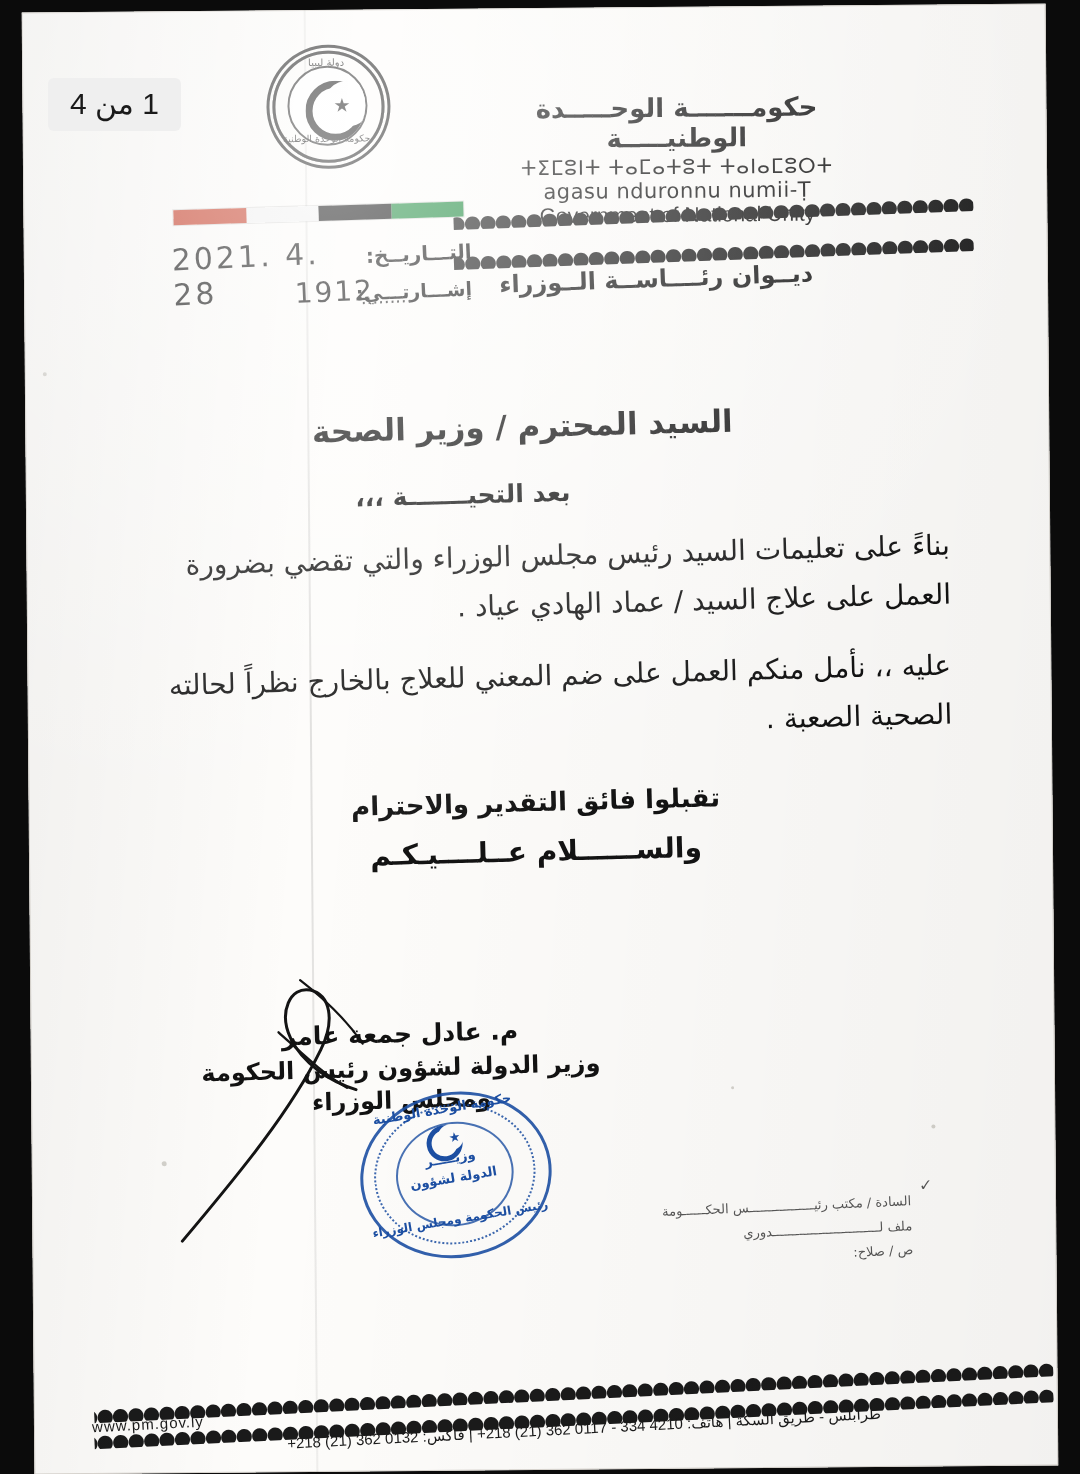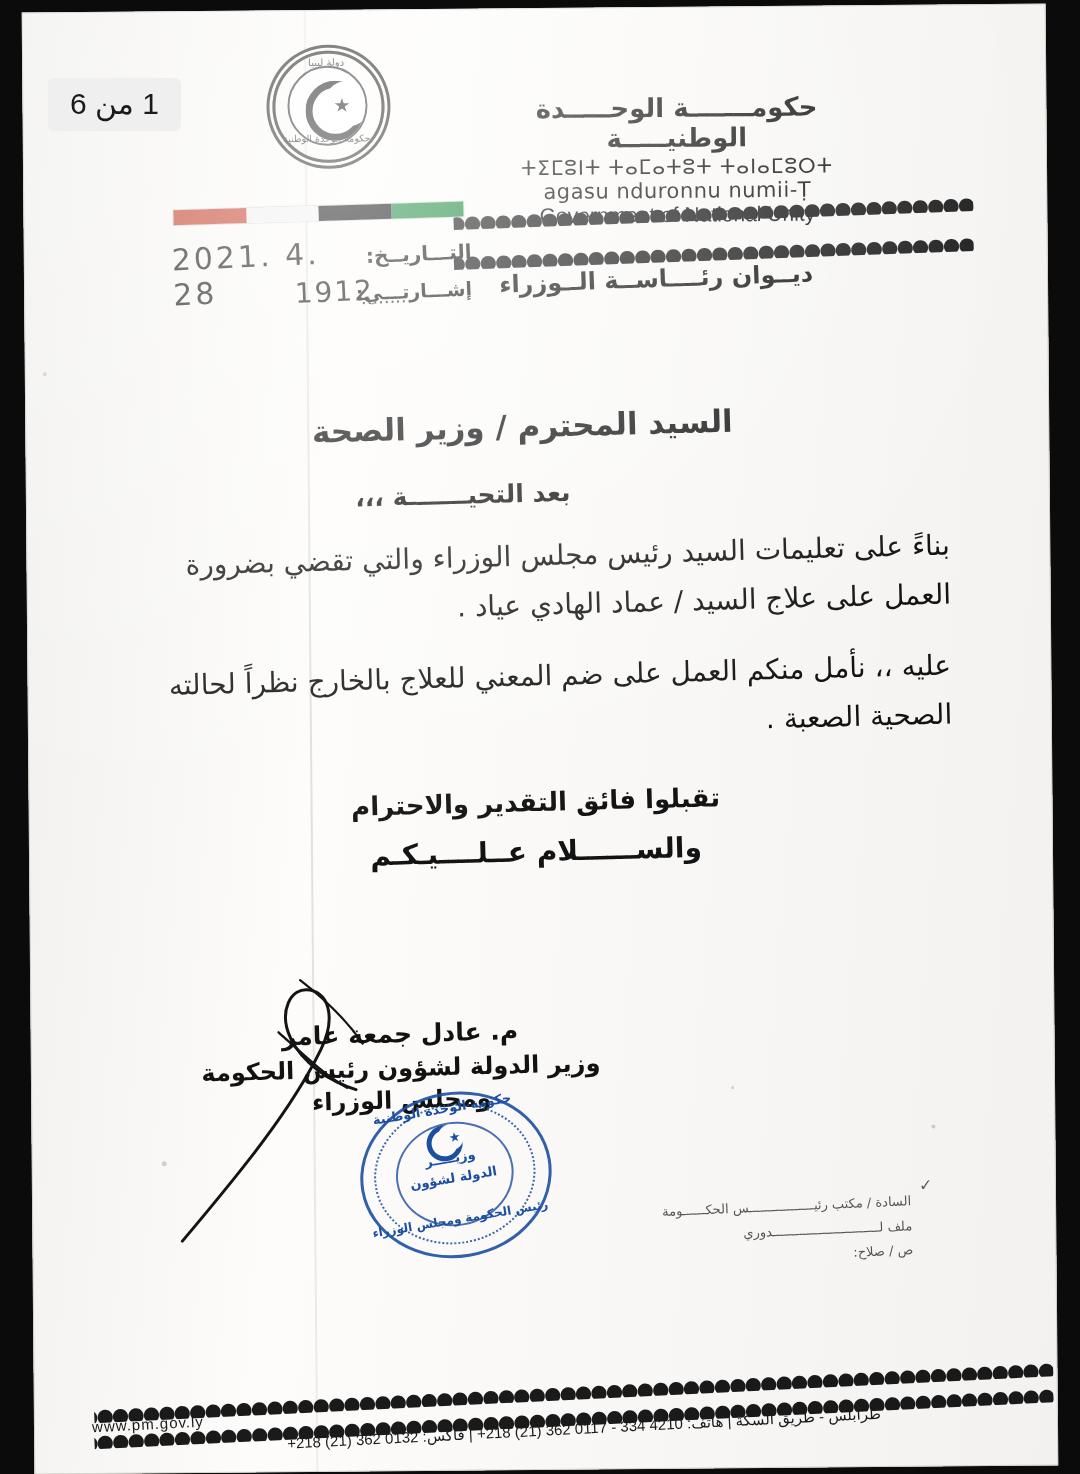"1 من 6" div { text: 6 -> 4 }
